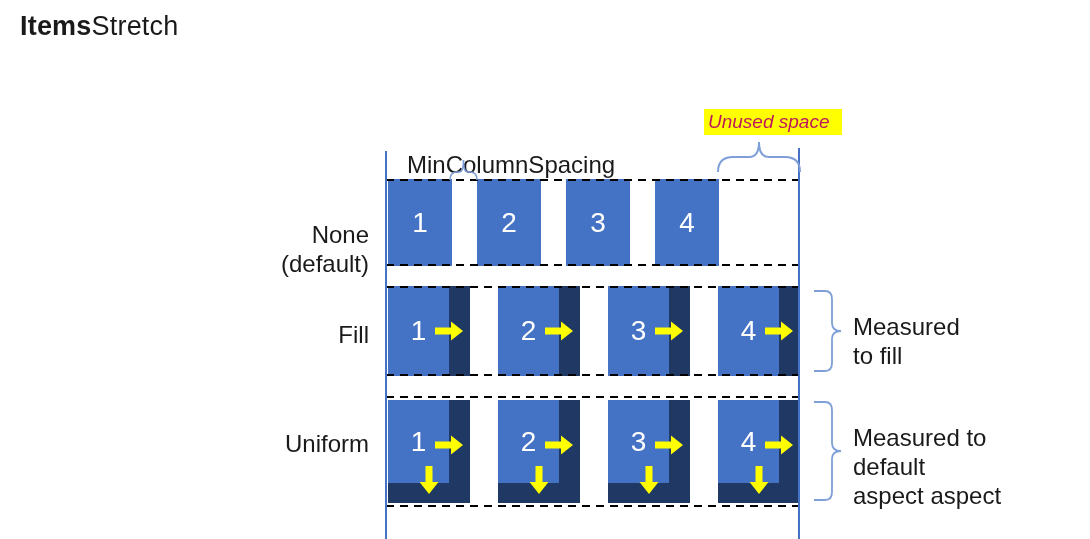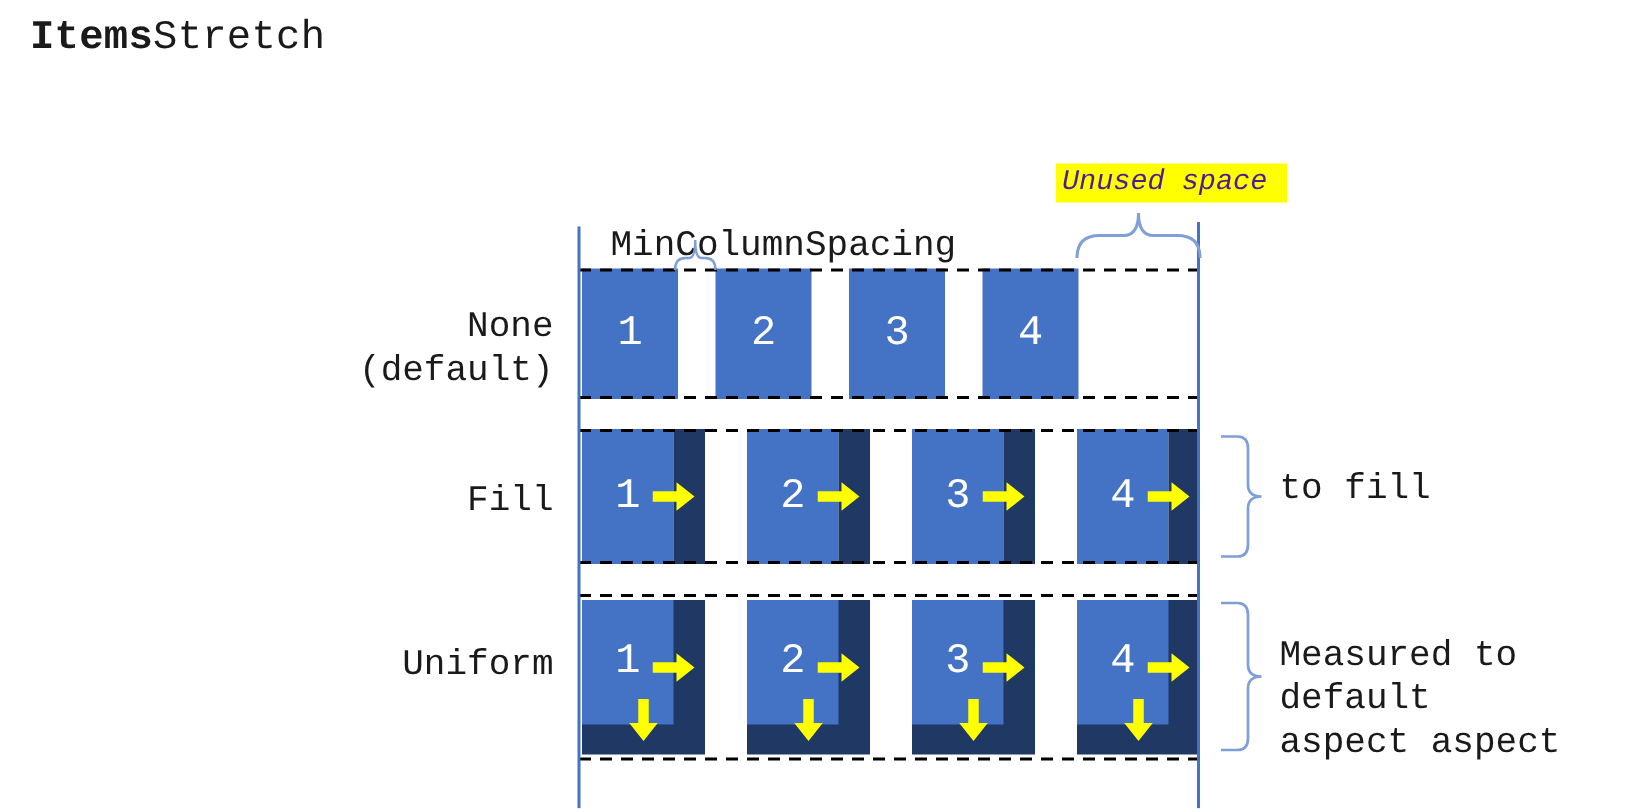"ItemsStretch" .canvas { font-family: Liberation Mono, monospace -> Liberation Sans, sans-serif }
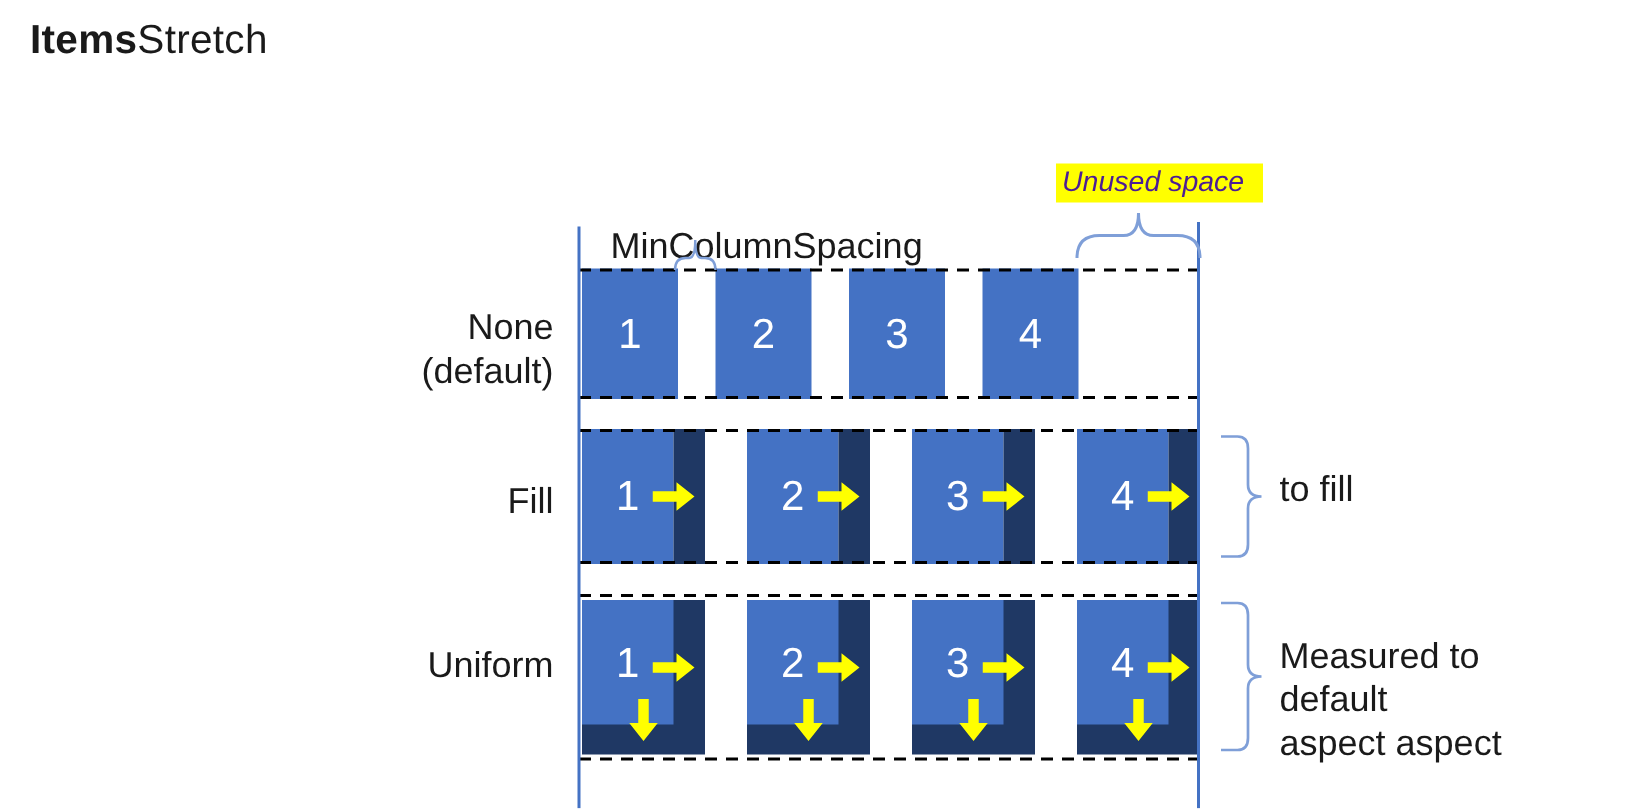"Unused space" .unused-label { color: #4c1d95 -> #be185d }
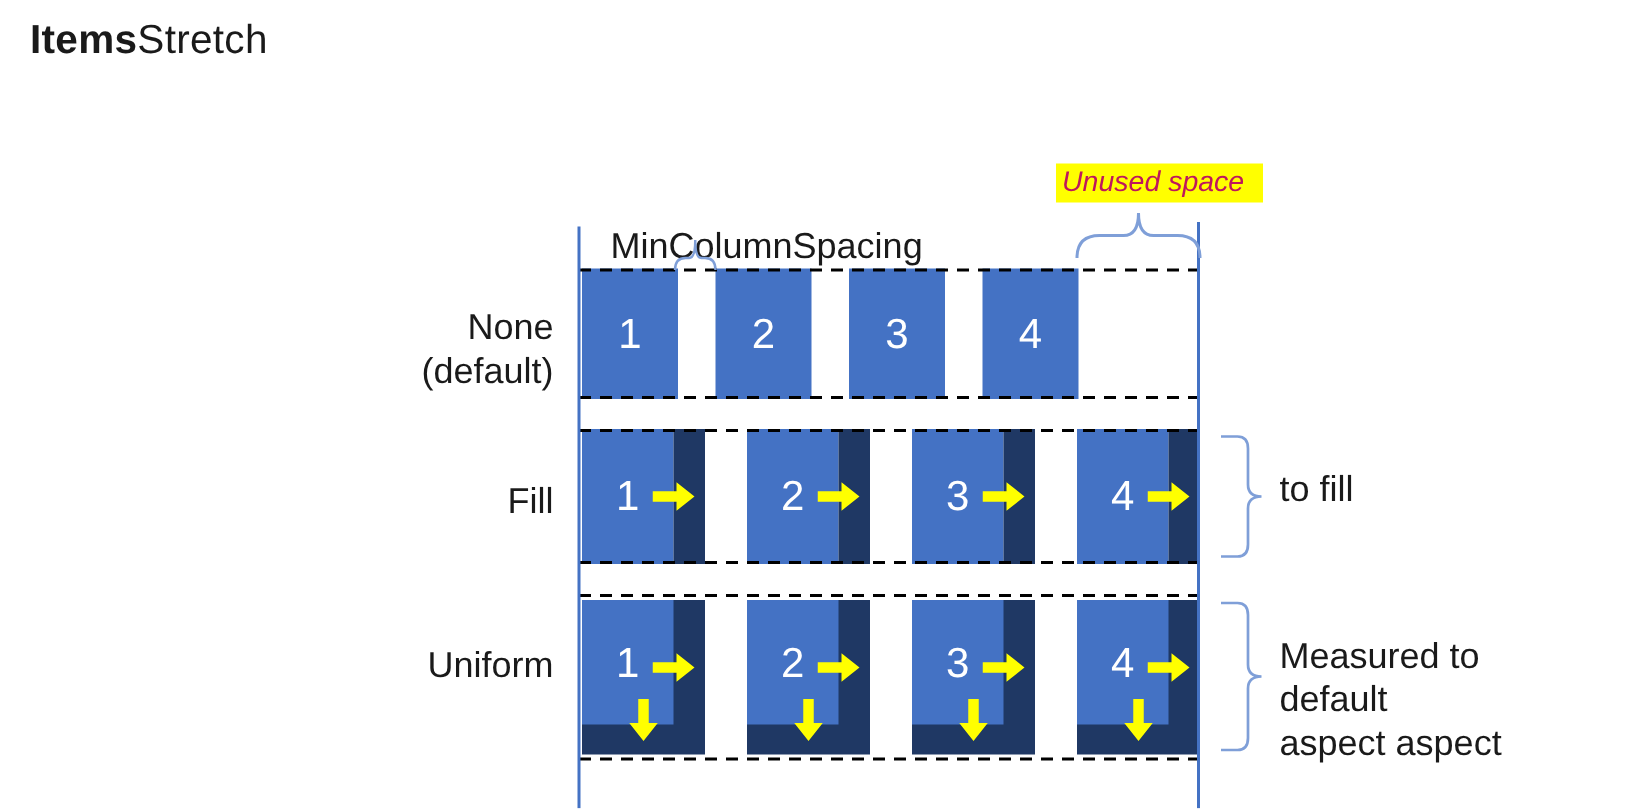"None" div.abs { top: 204px -> 220px }
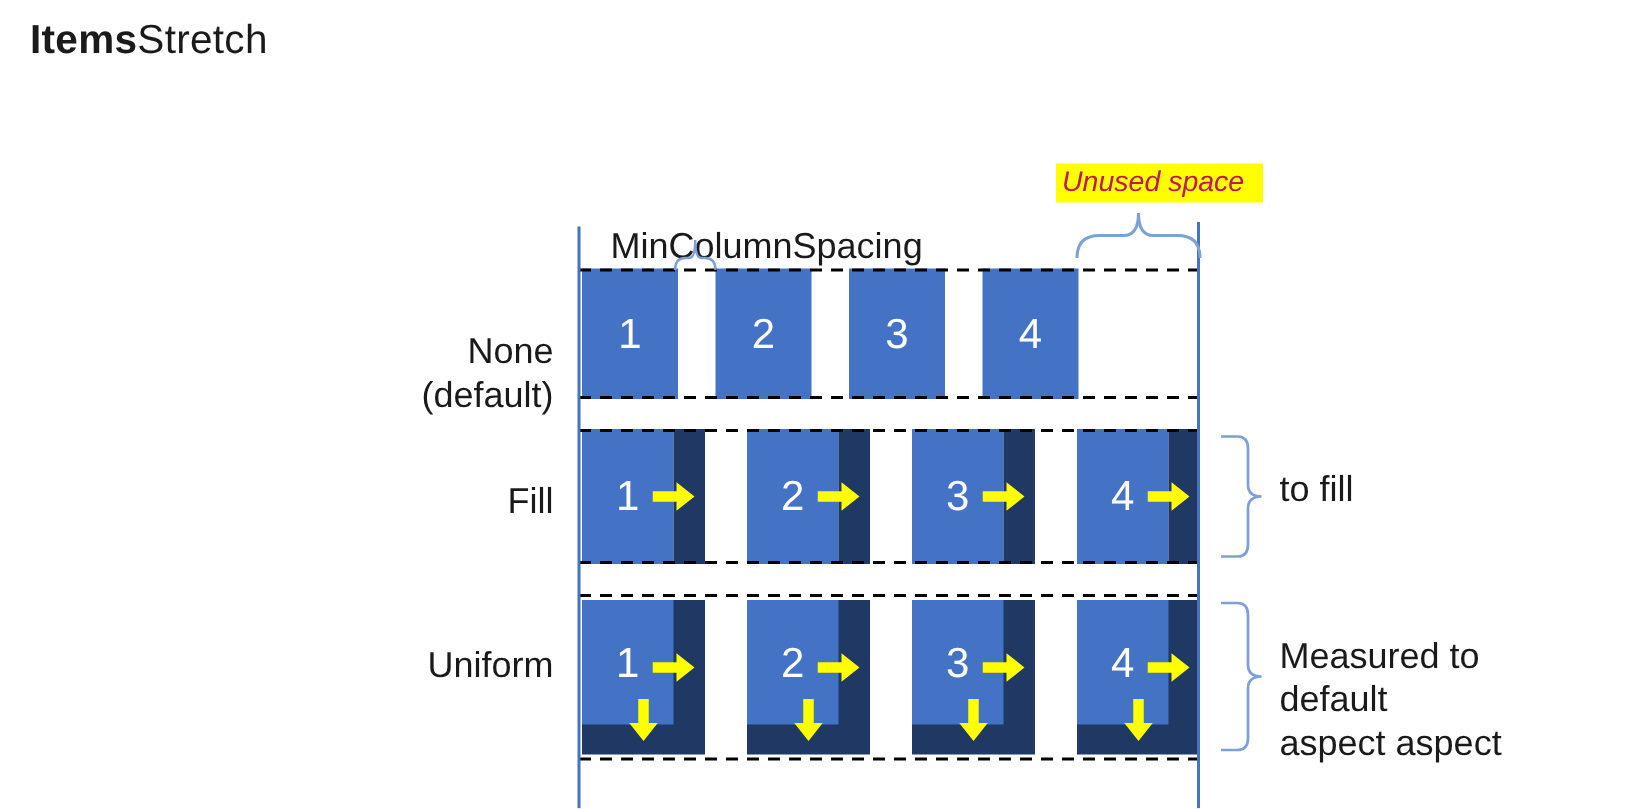"Measured" div { html: none -> <div>Measured</div> }
